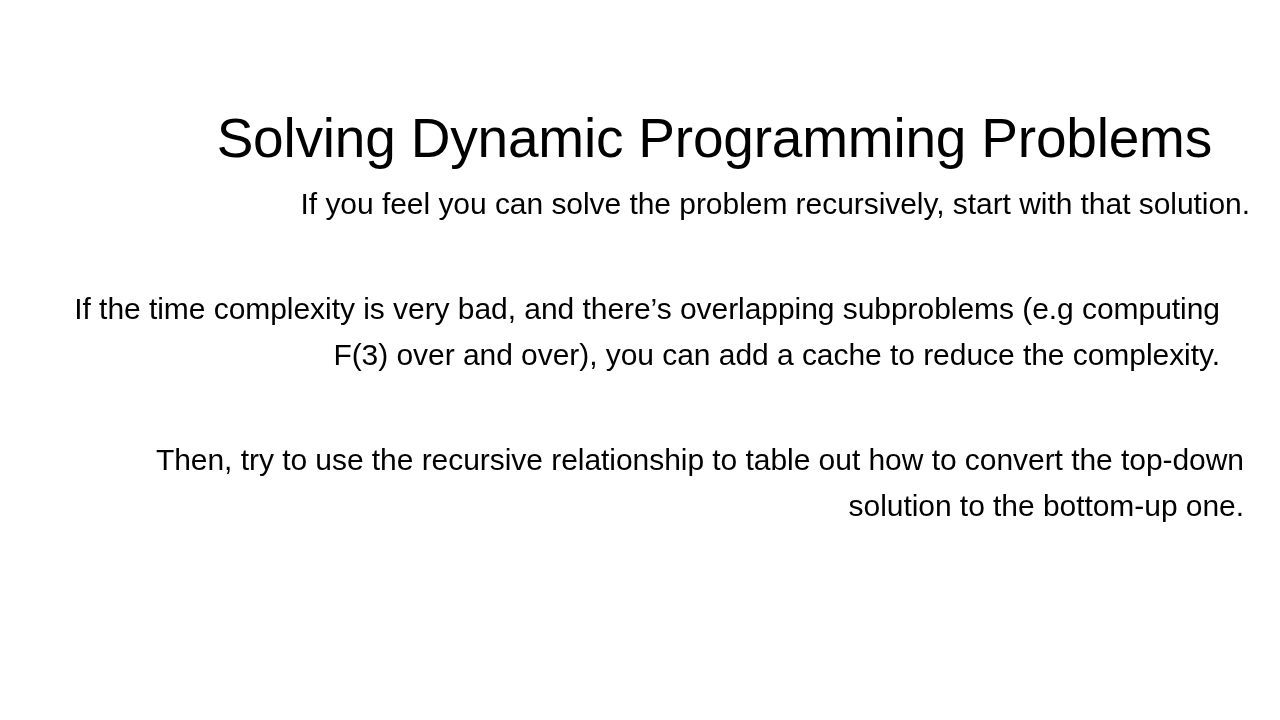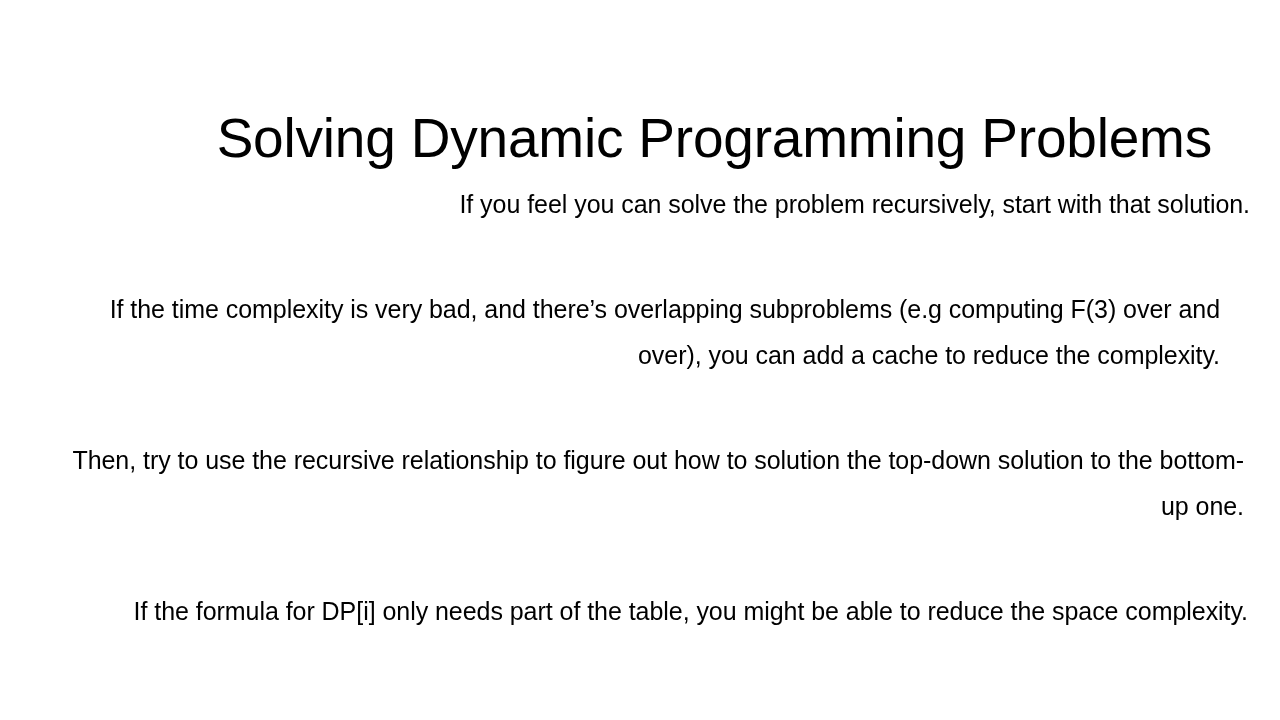"If you feel you can" .body-para { font-size: 25px -> 30px }
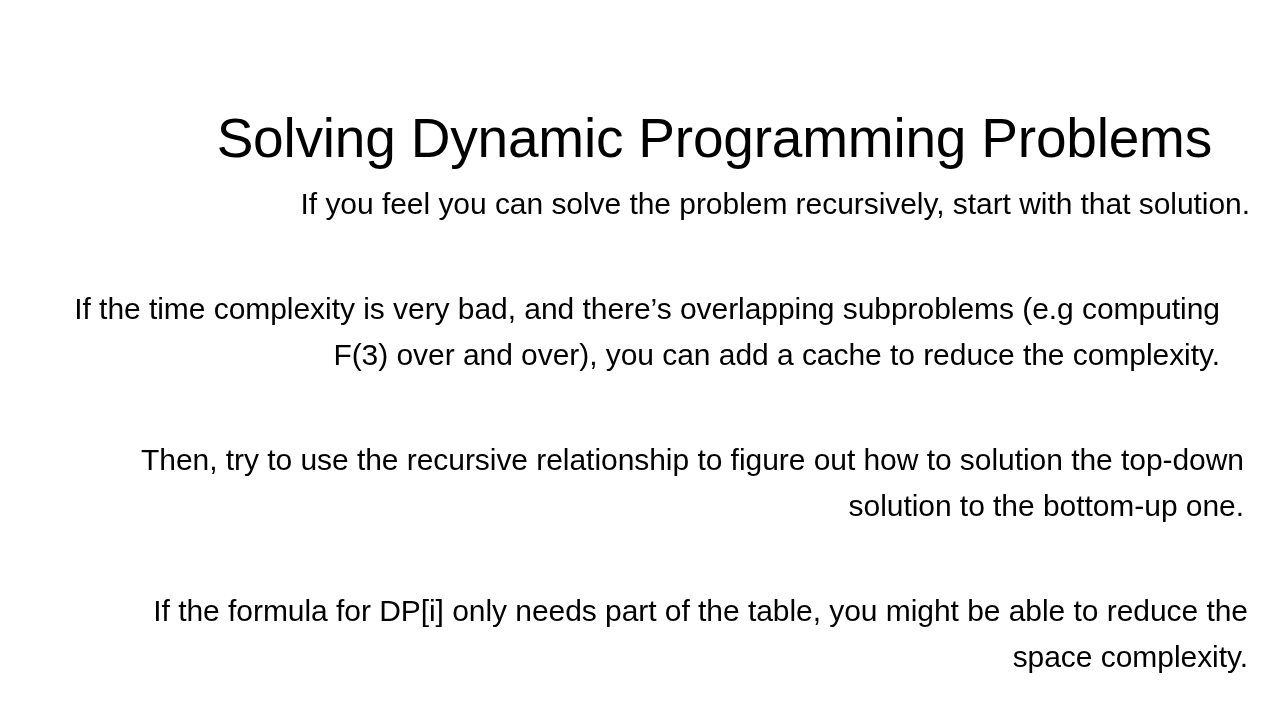"Then, try to use the" p.body-para { text: figure out how to solution -> table out how to convert }
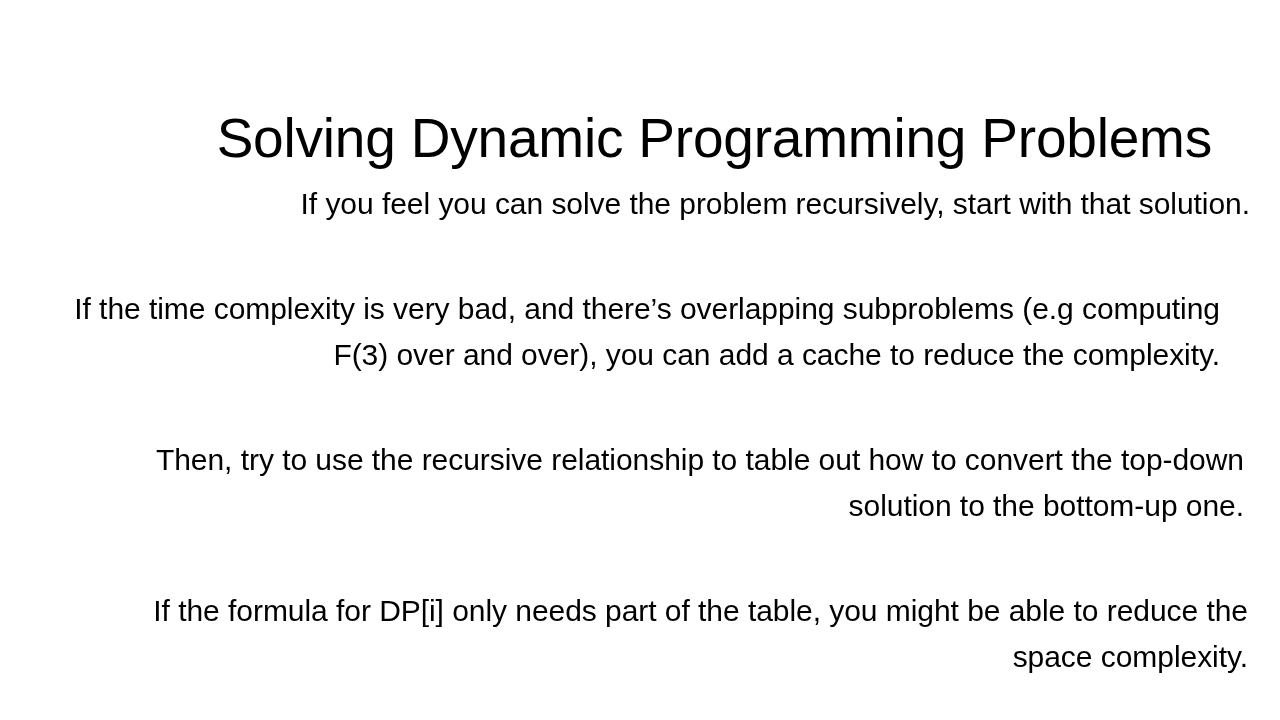"If the formula for DP[i]" p.body-para { html: <p>If the formula for DP[i] only needs part of the table, you might be able to reduce the space complexity.</p> -> none }
